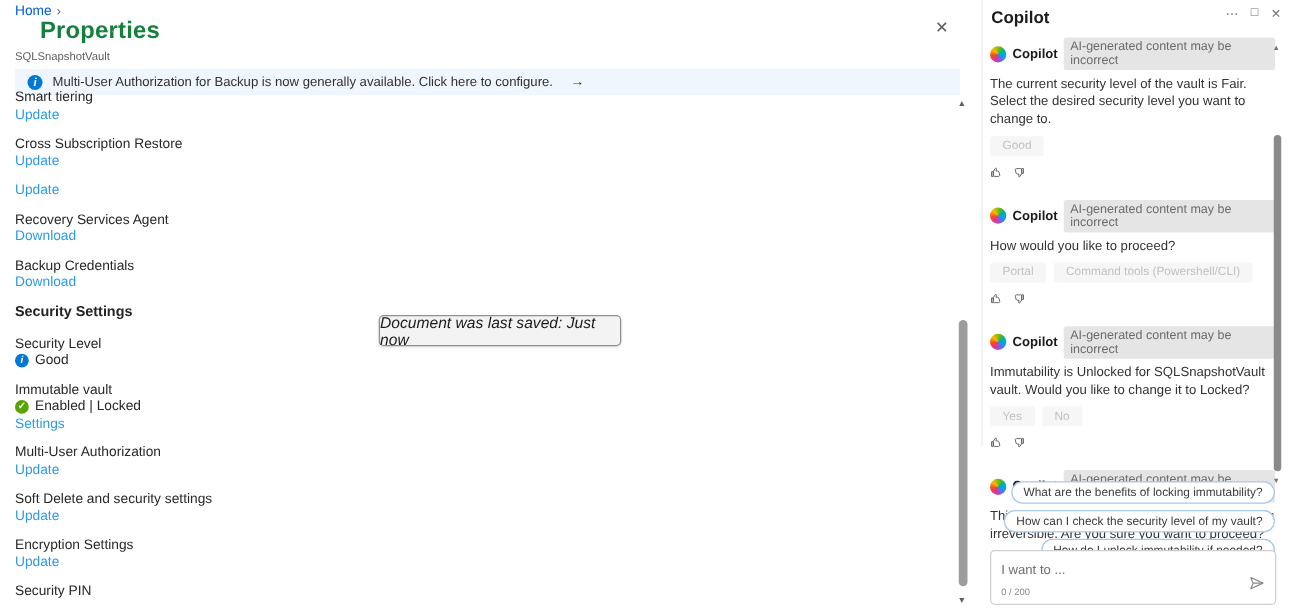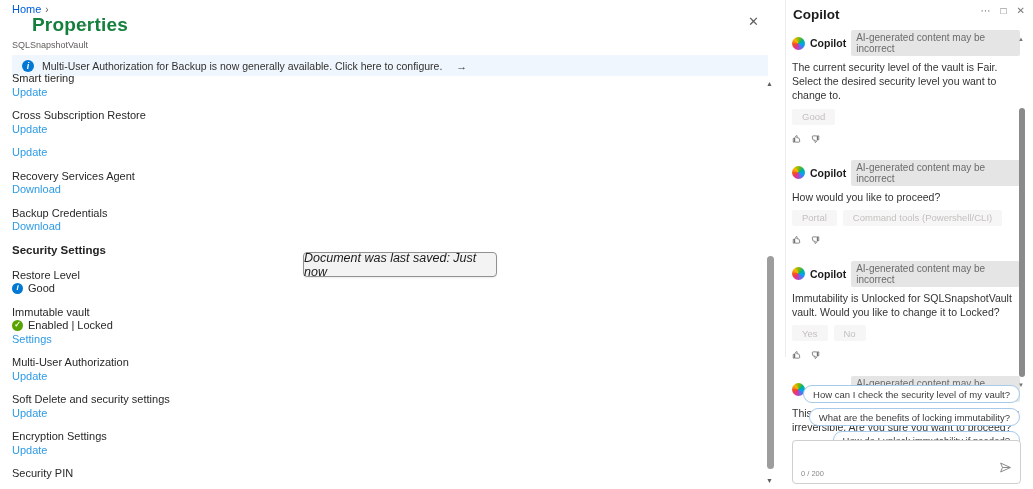"Restore Level" div.setting-label { text: Restore -> Security }
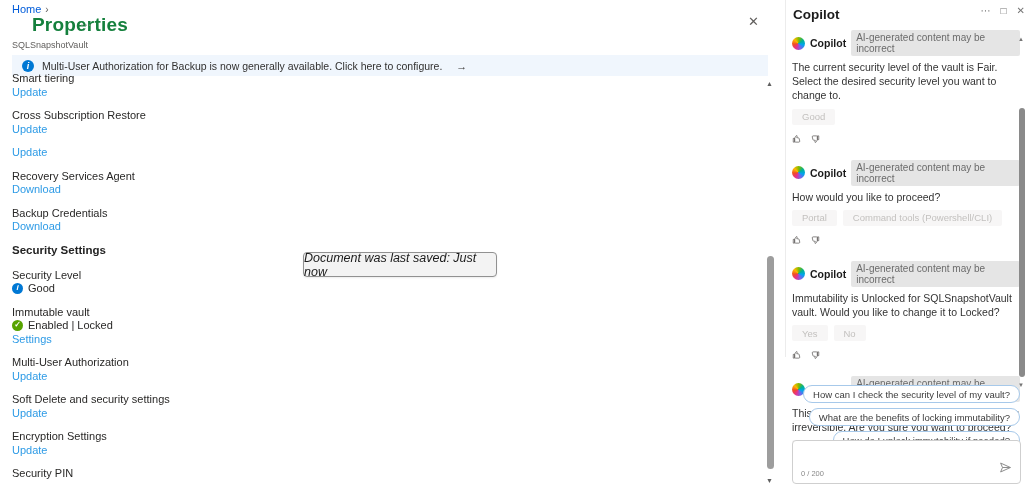"How can I check the" span.sugg-chip { order: before "What are the benefits of" -> after "What are the benefits of" }
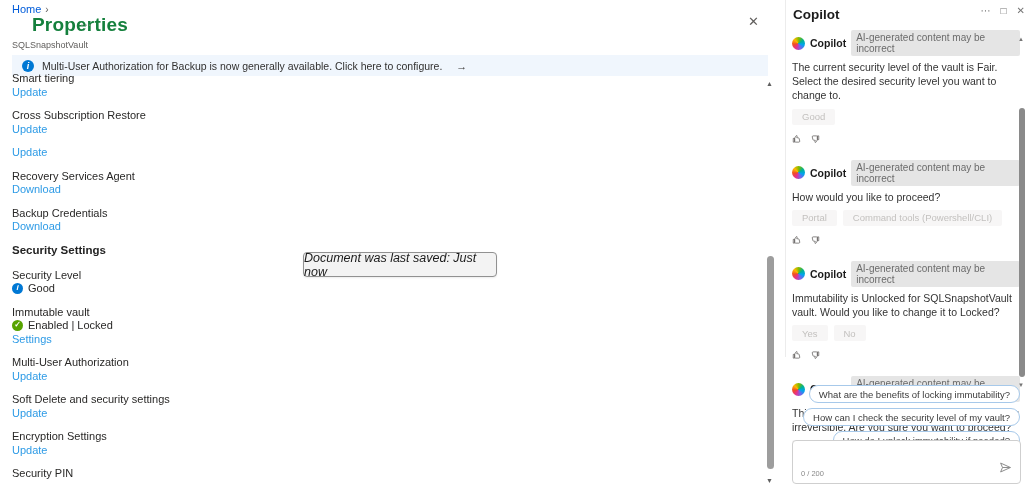"I want to ..." input { html: none -> <input> }
